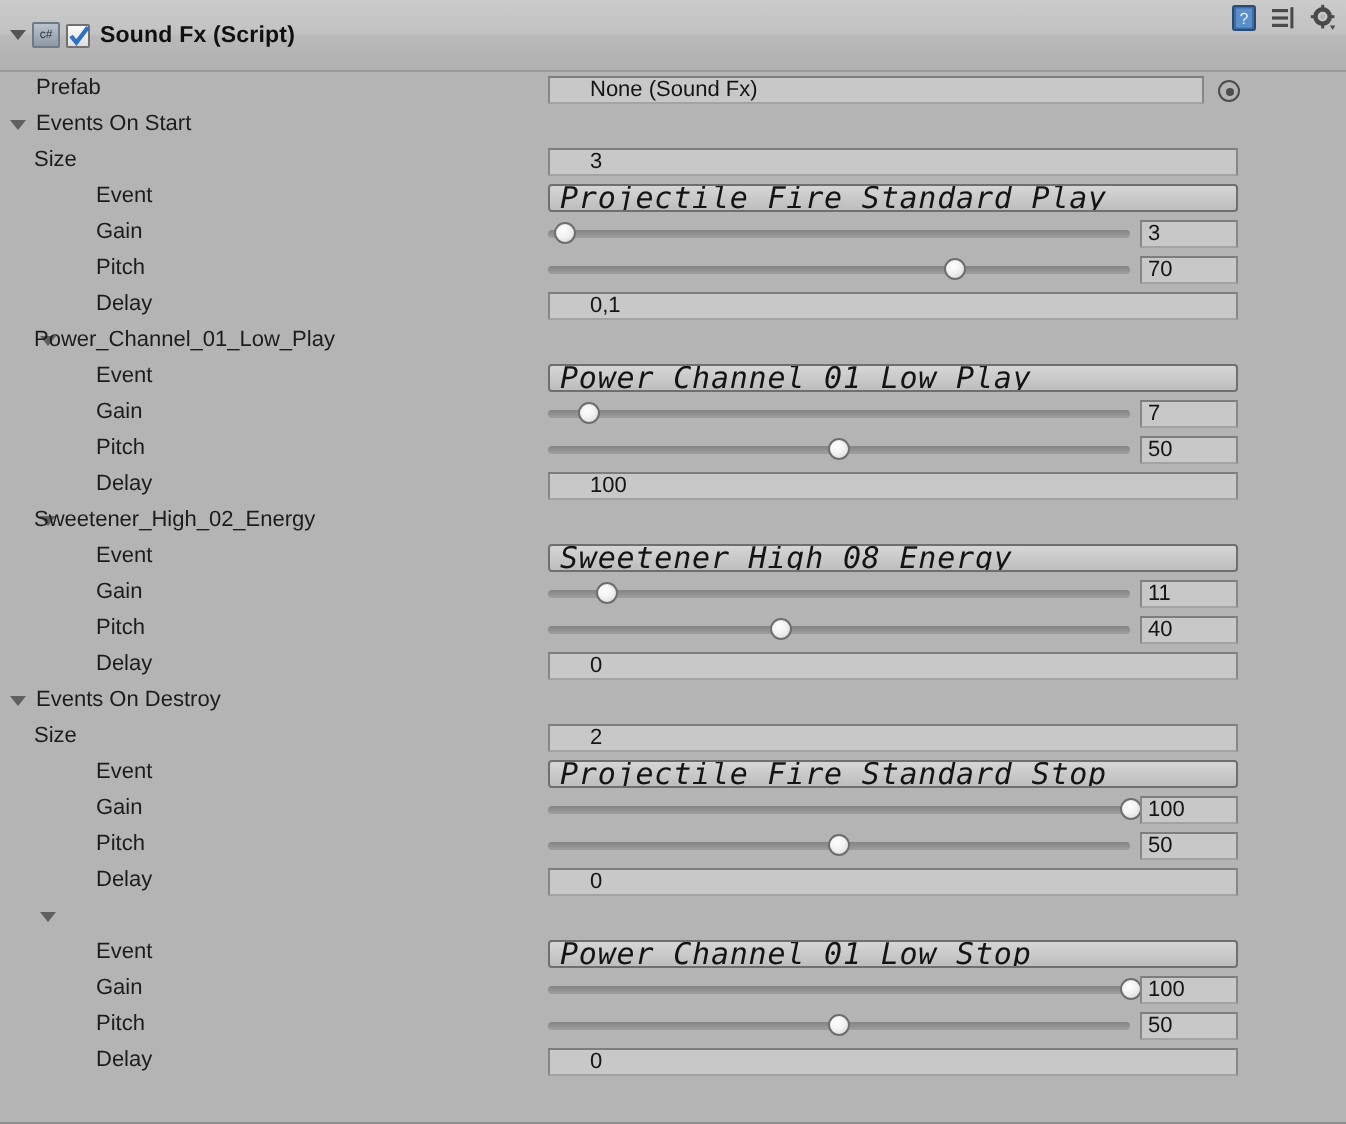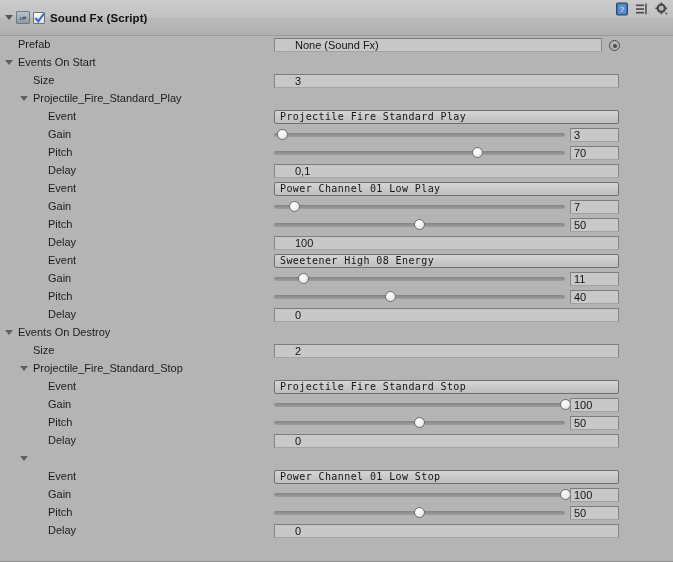"Size" .indent1 .label { left: 33px -> 17px }
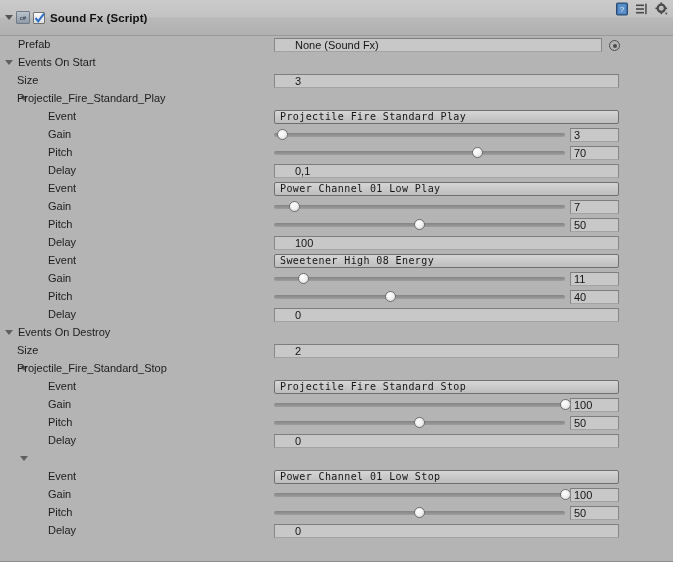"Projectile_Fire_Standard_Play" div.row { html: <div> <div></div> <span>Projectile_Fire_Standard_Play</span> </div> -> none }
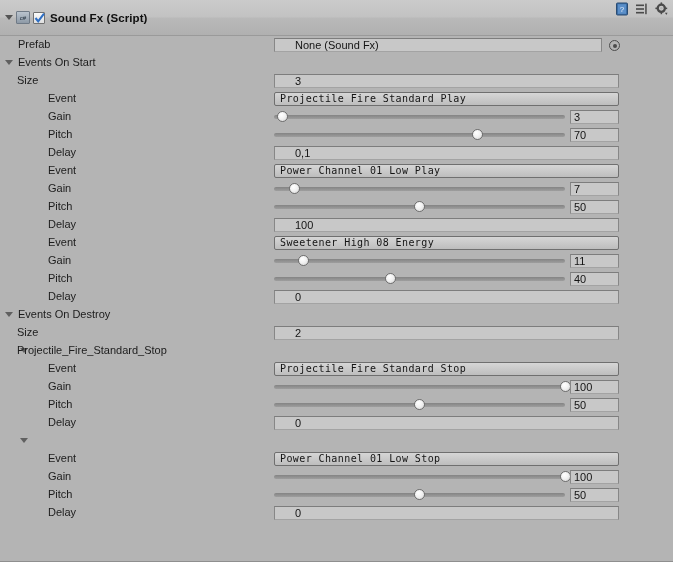"Projectile Fire Standard Play" .field.popup { font-size: 10px -> 15px; font-style: none -> italic }
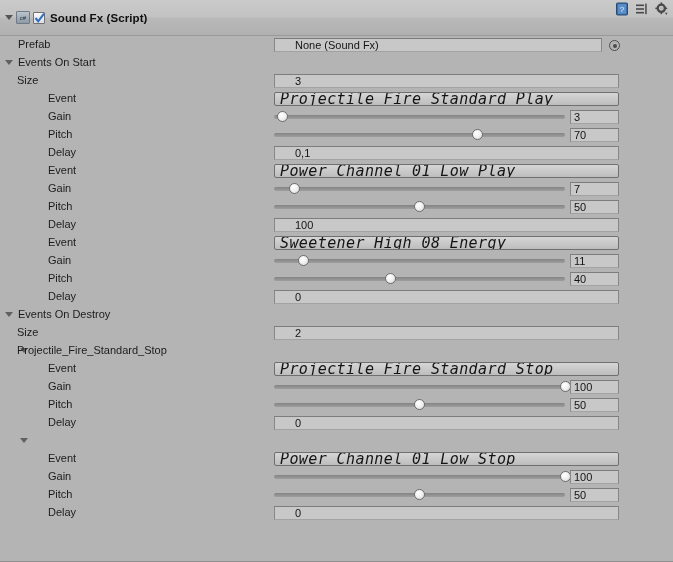"Power_Channel_01_Low_Play" div.row { html: none -> <div> <div></div> <span>Power_Channel_01_Low_Play</span> </div> }
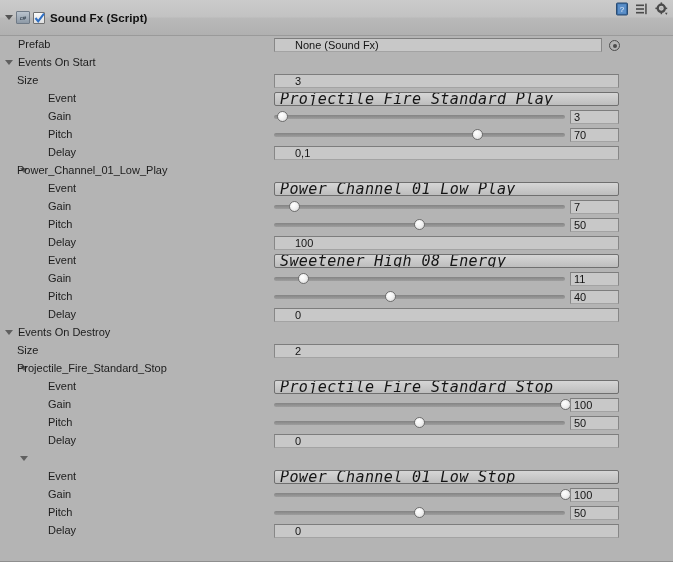"Sweetener_High_02_Energy" div.row { html: none -> <div> <div></div> <span>Sweetener_High_02_Energy</span> </div> }
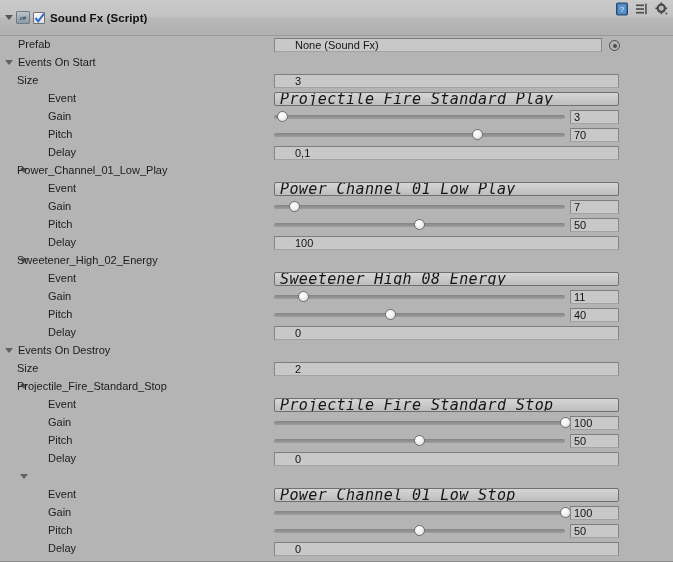"Projectile_Fire_Standard_Stop" div.row { html: <div> <div></div> <span>Projectile_Fire_Standard_Stop</span> </div> -> none }
